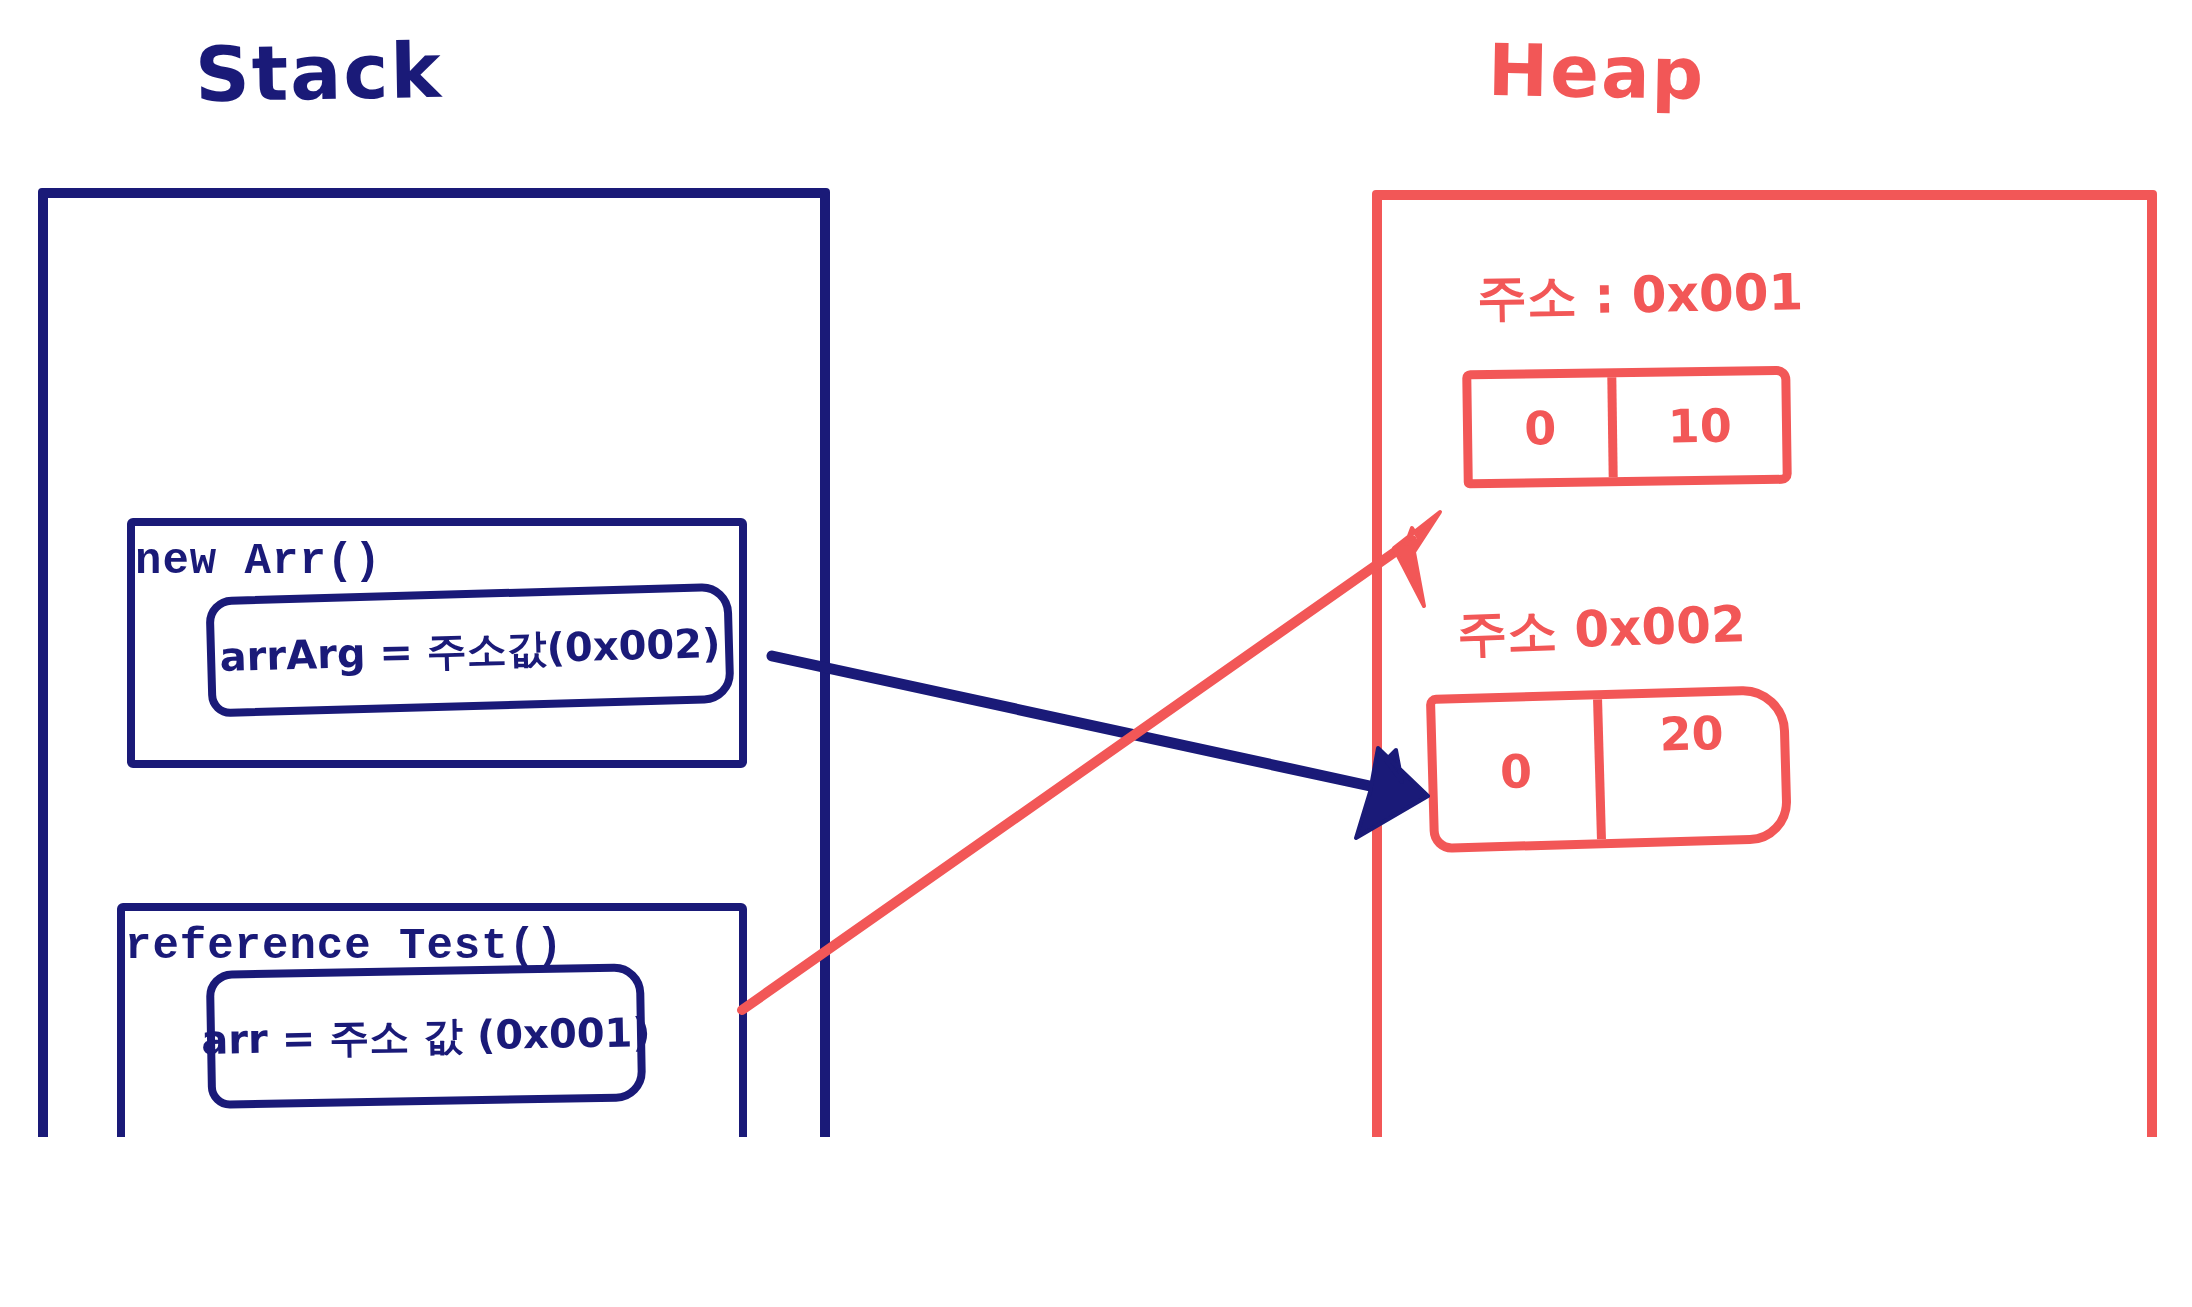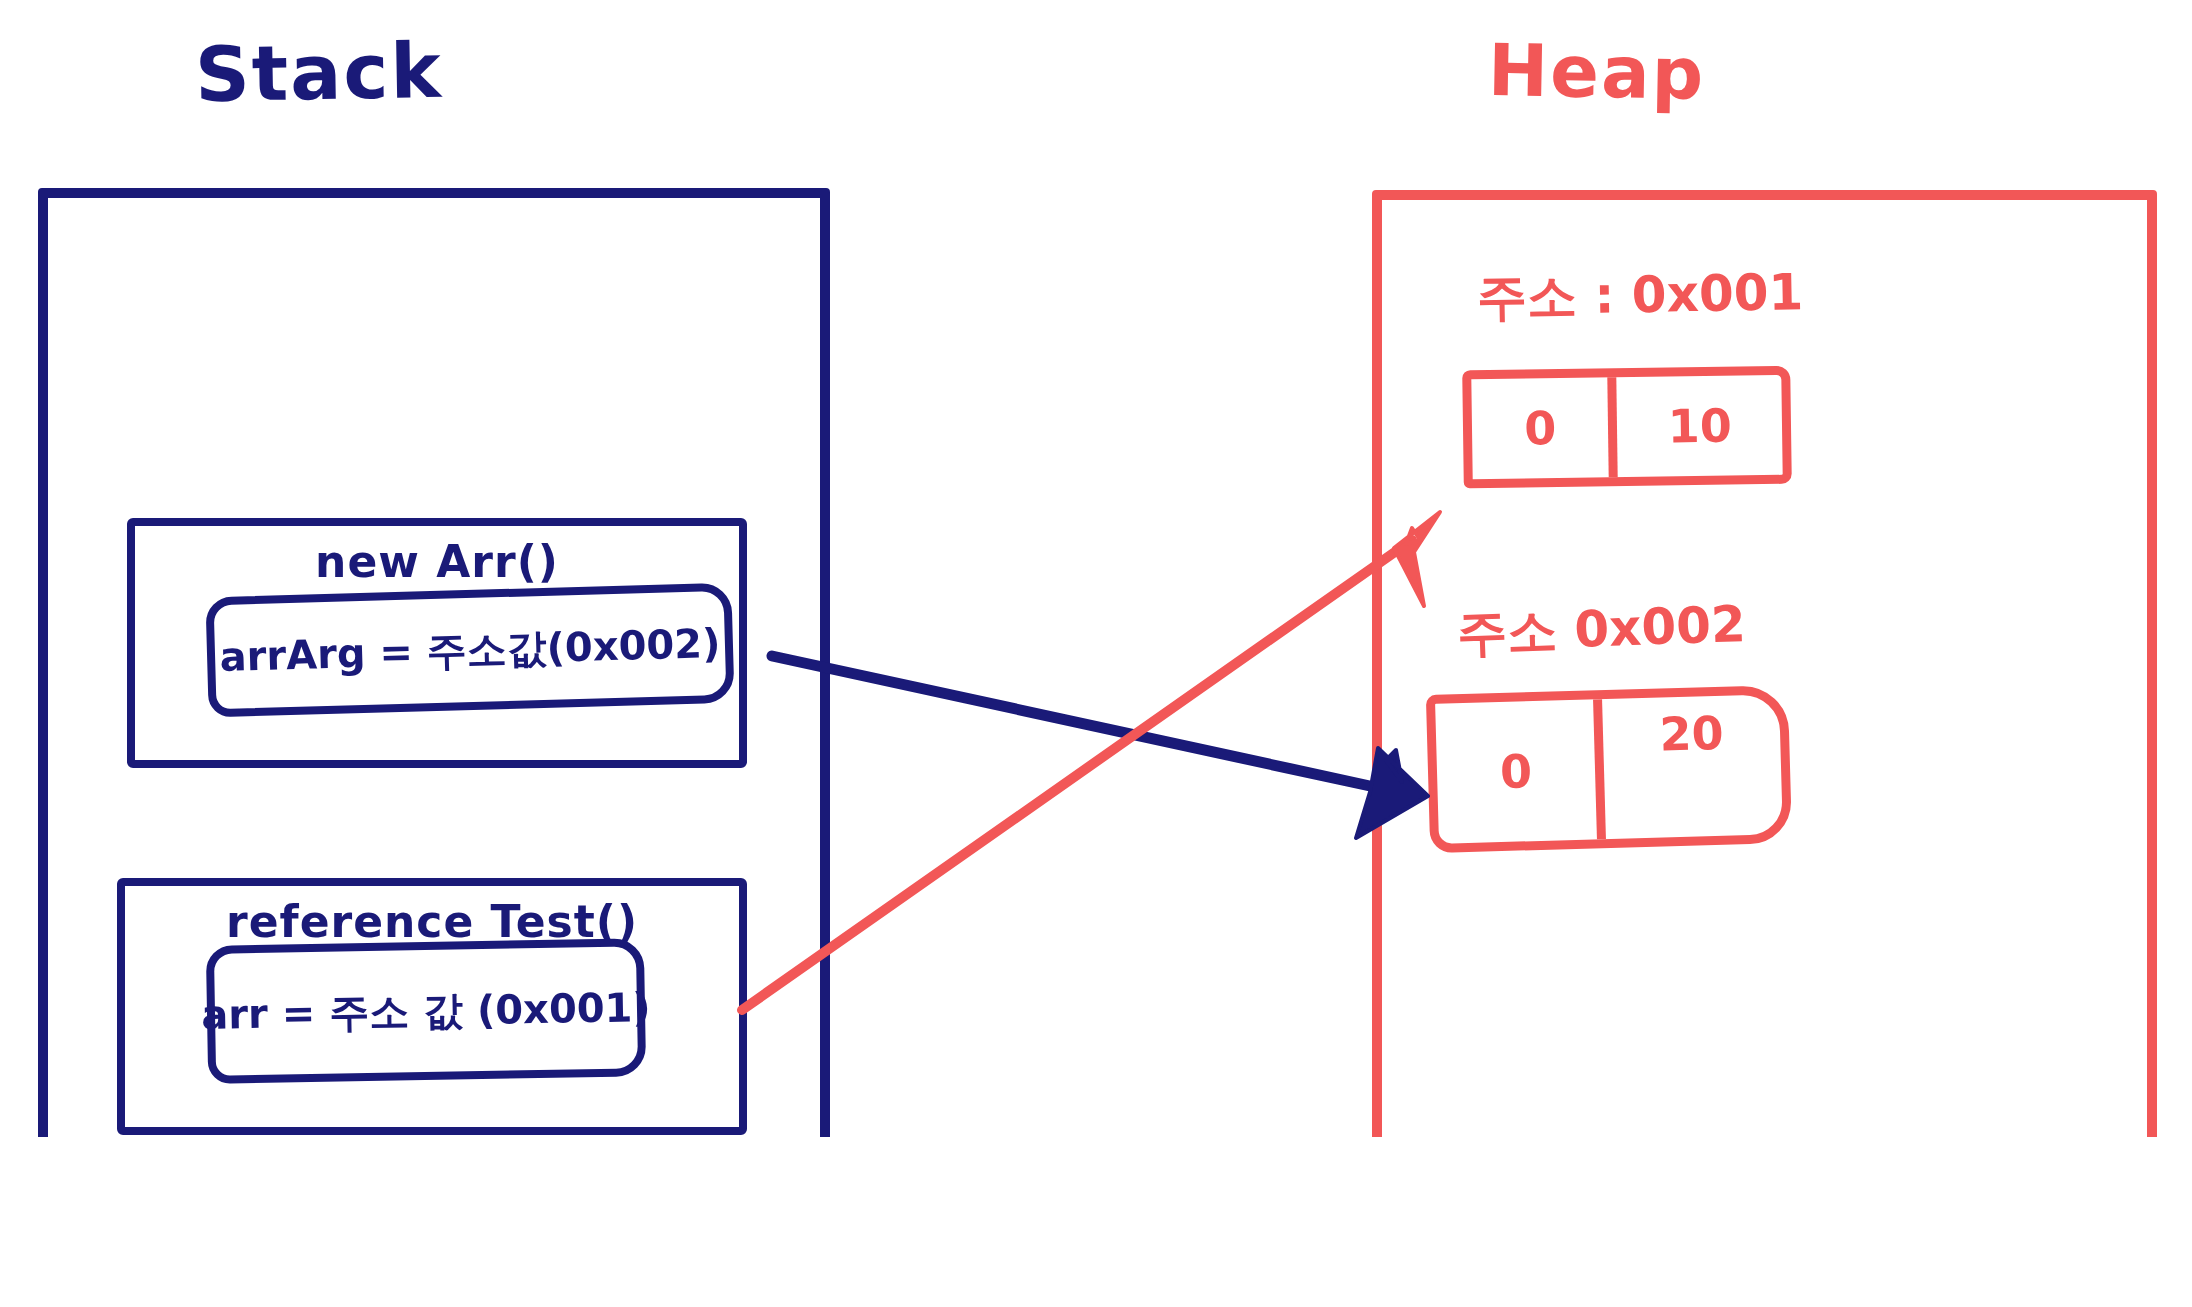"new Arr()" .frame-title { font-family: none -> Liberation Mono, monospace; text-align: center -> none }
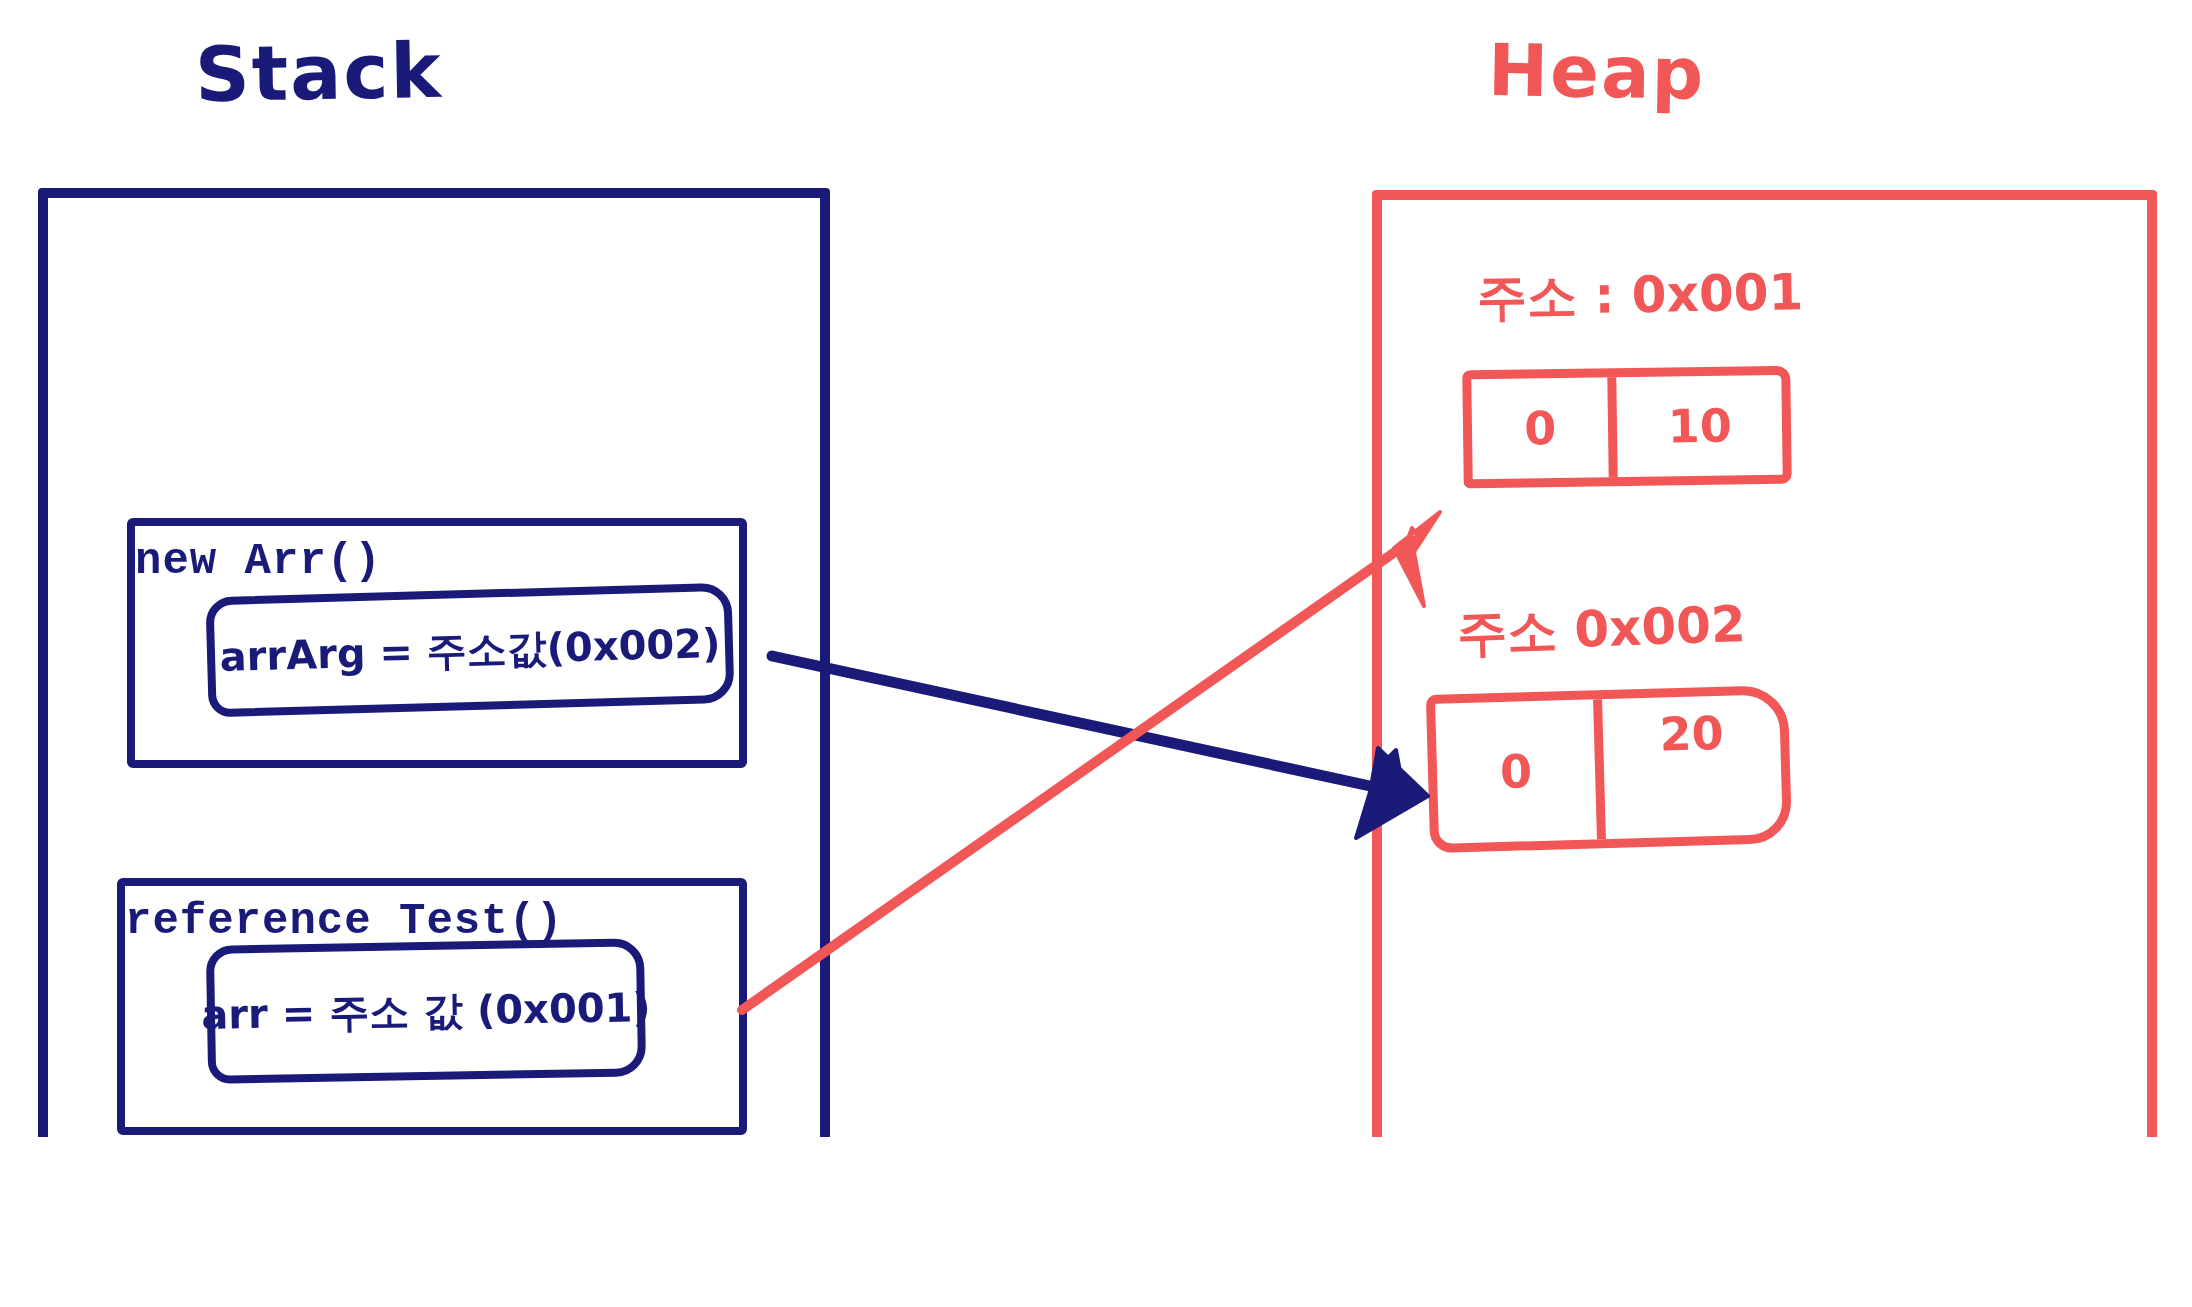"reference Test()" #frame-reference-test { top: 878px -> 903px }
